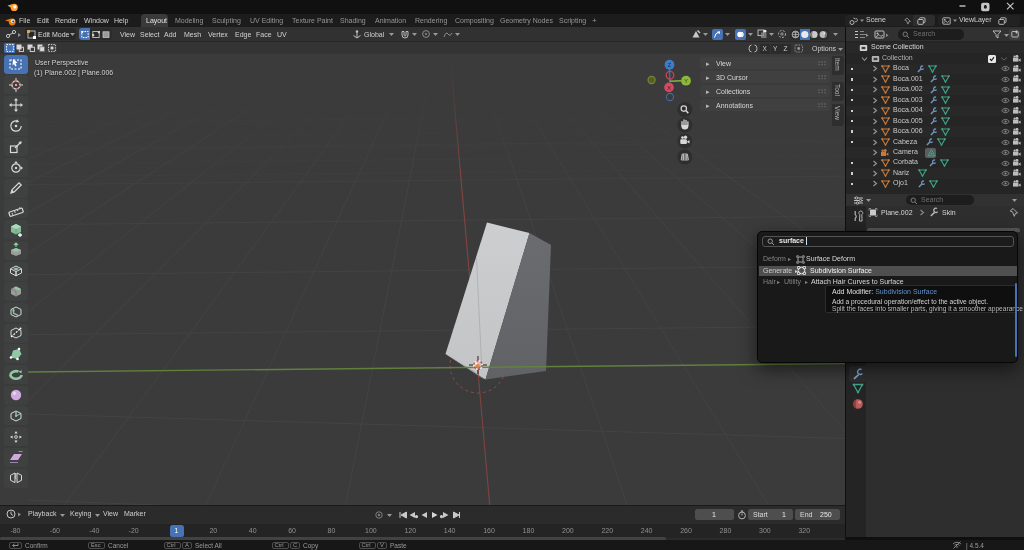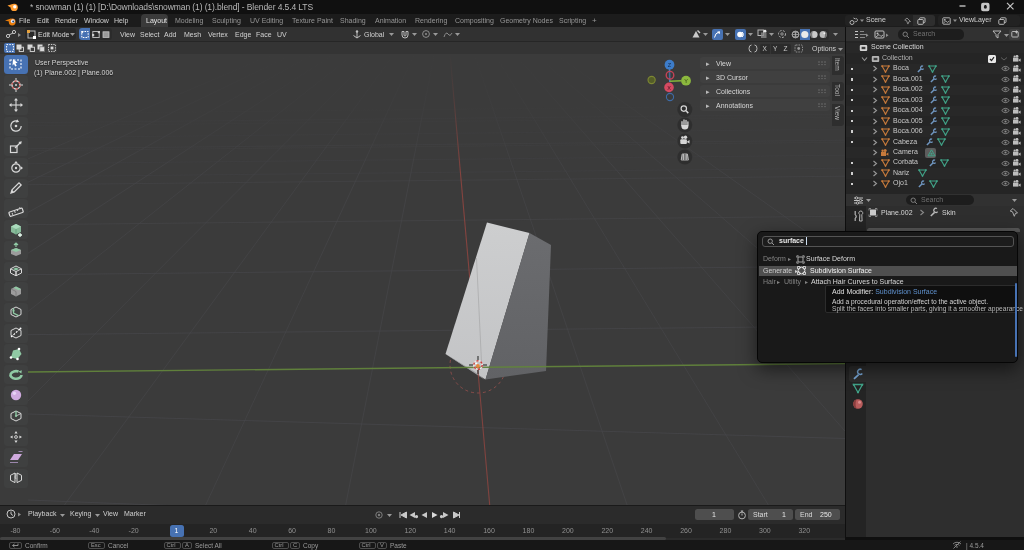"* snowman (1) (1) [D:\Downloads\snowman" div.txt { html: <div>* snowman (1) (1) [D:\Downloads\snowman (1) (1).blend] - Blender 4.5.4 LTS</div> -> none }
